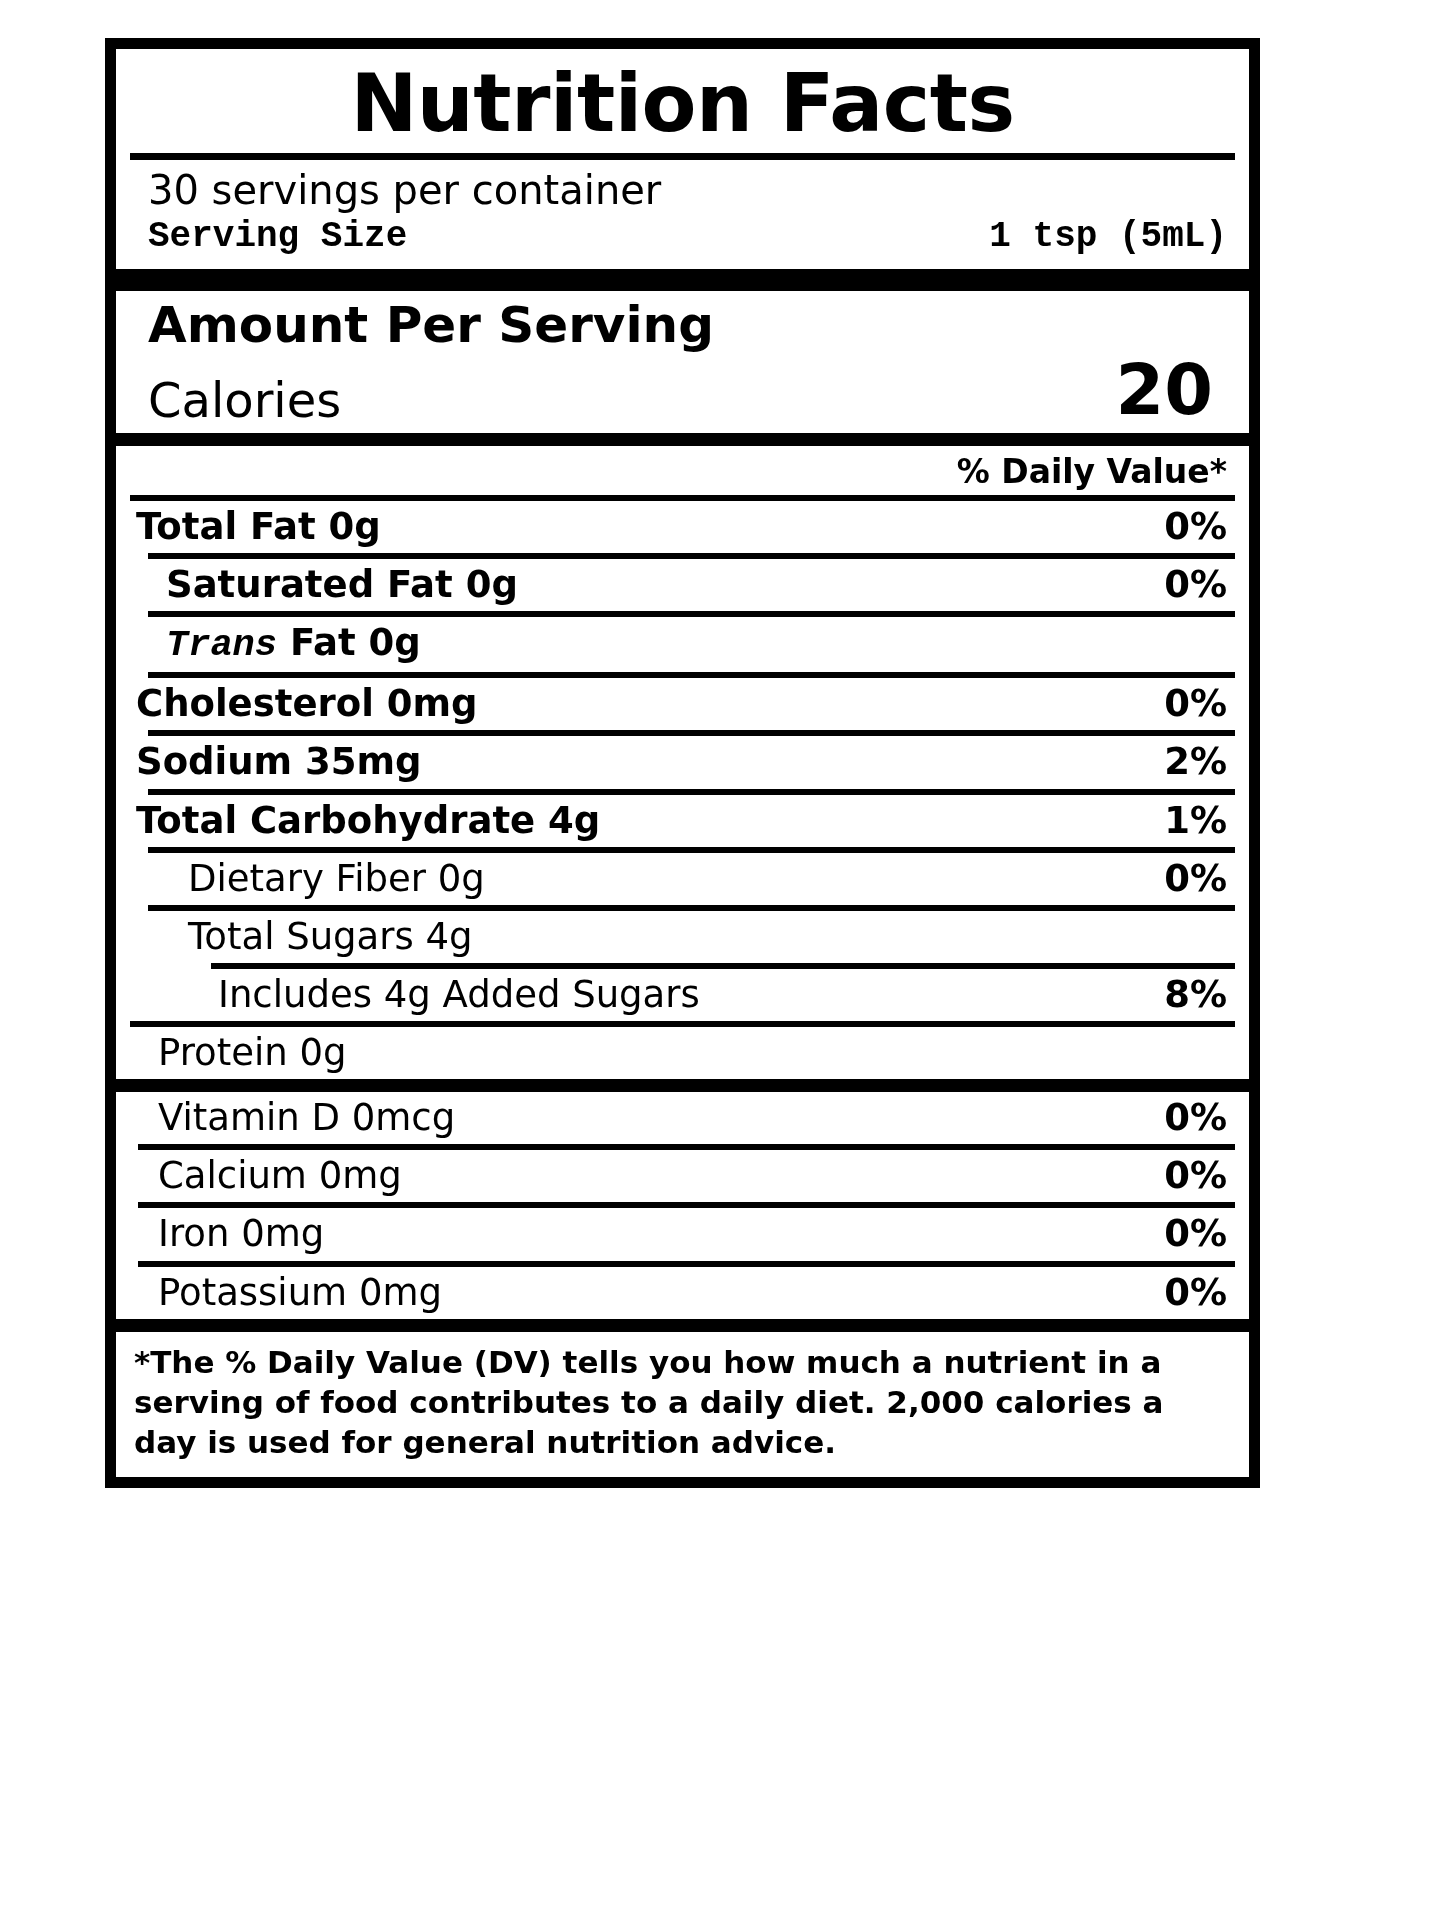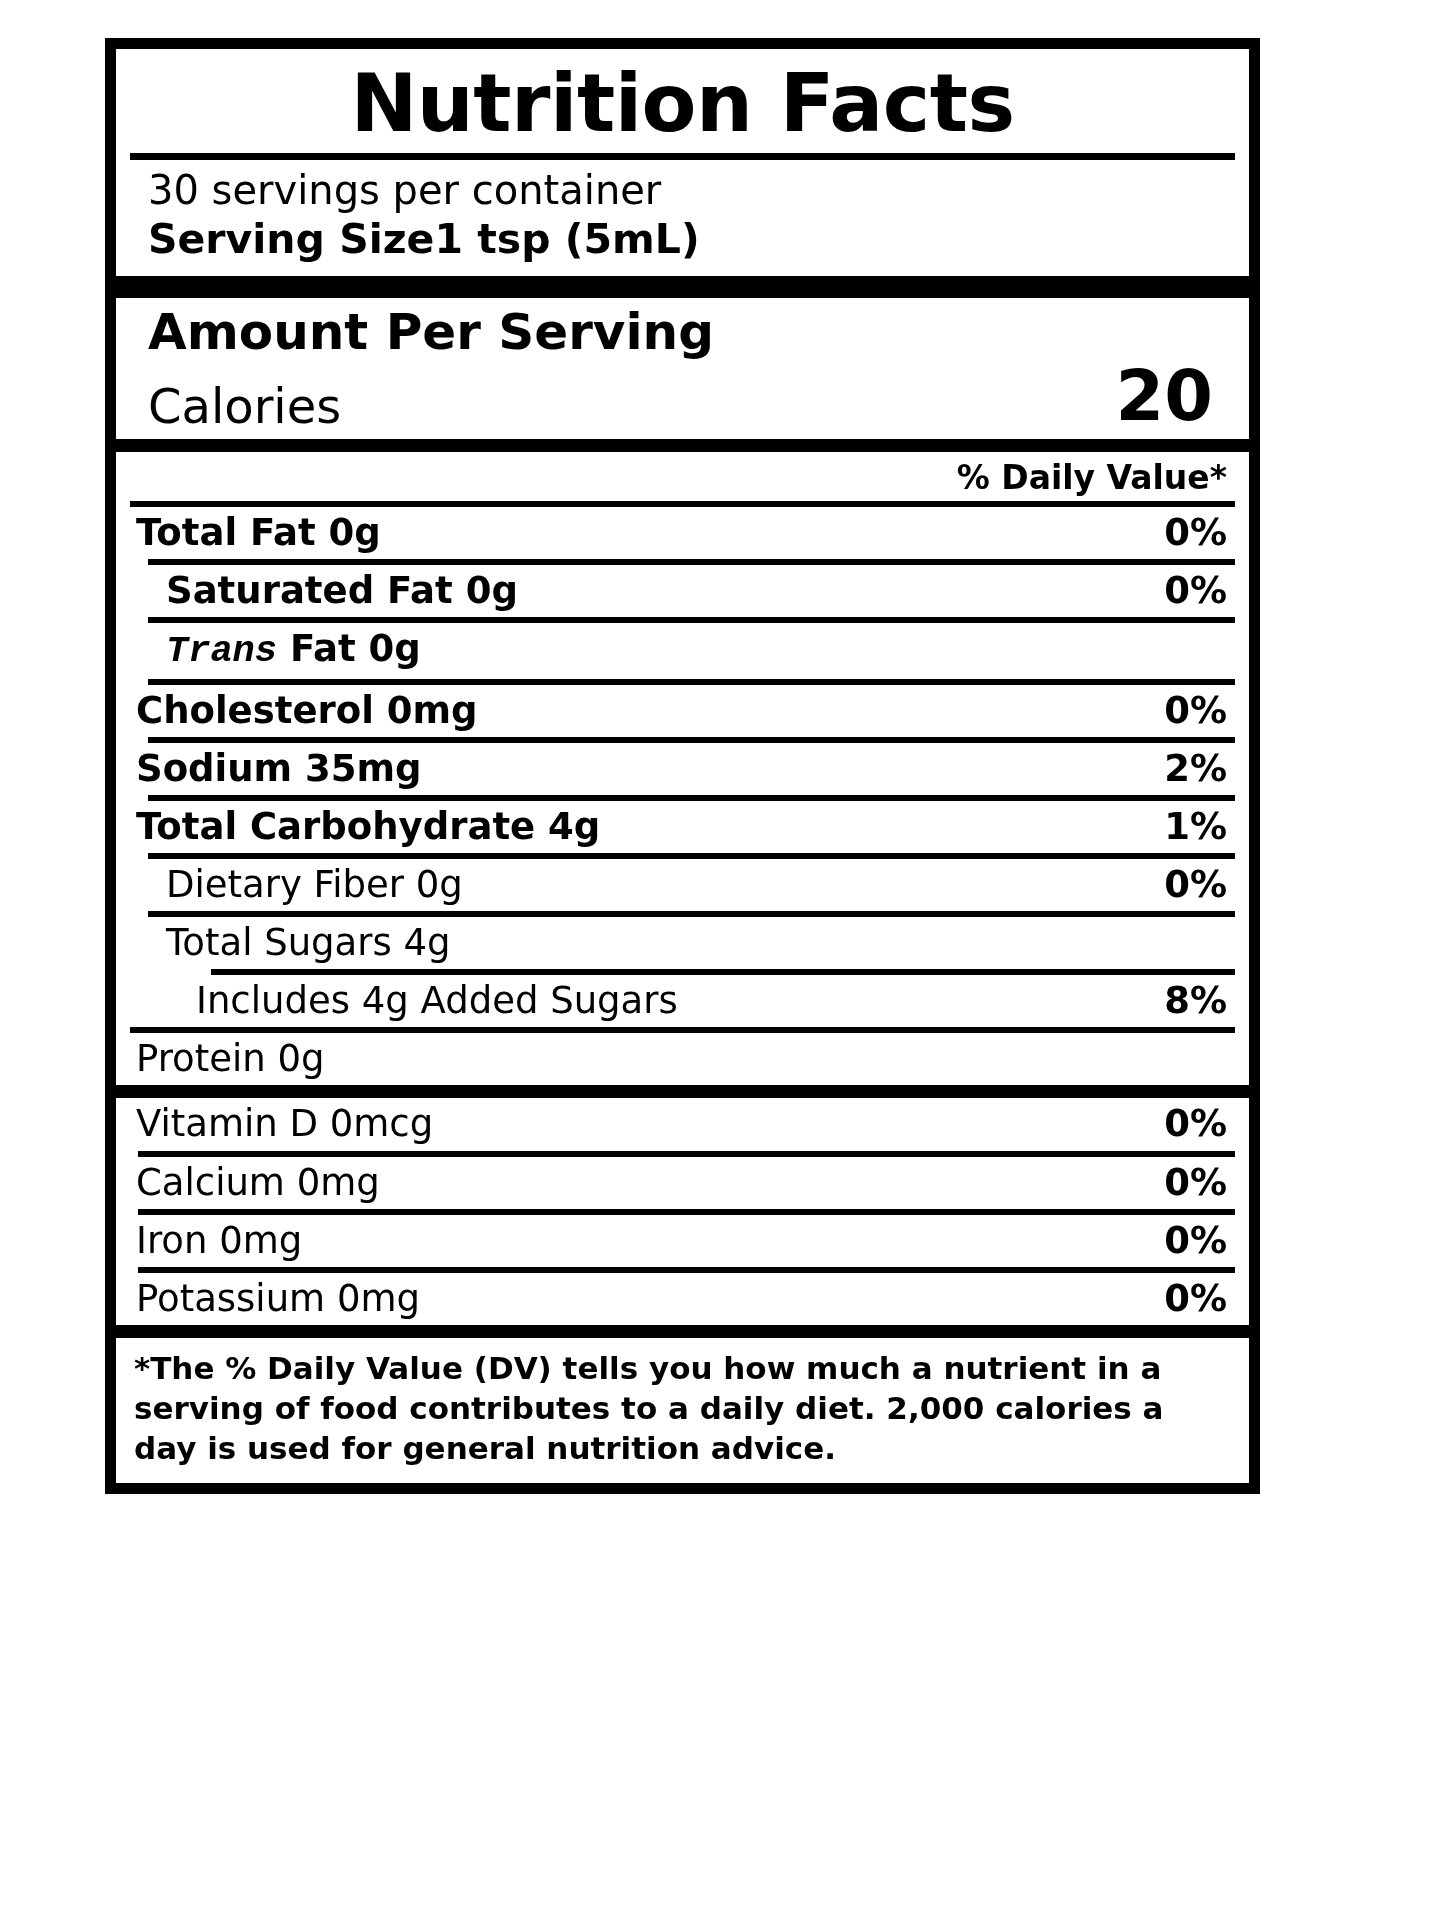"Serving Size" .serving-size-row { font-family: none -> Liberation Mono, monospace; font-size: 41px -> 36px; justify-content: none -> space-between }
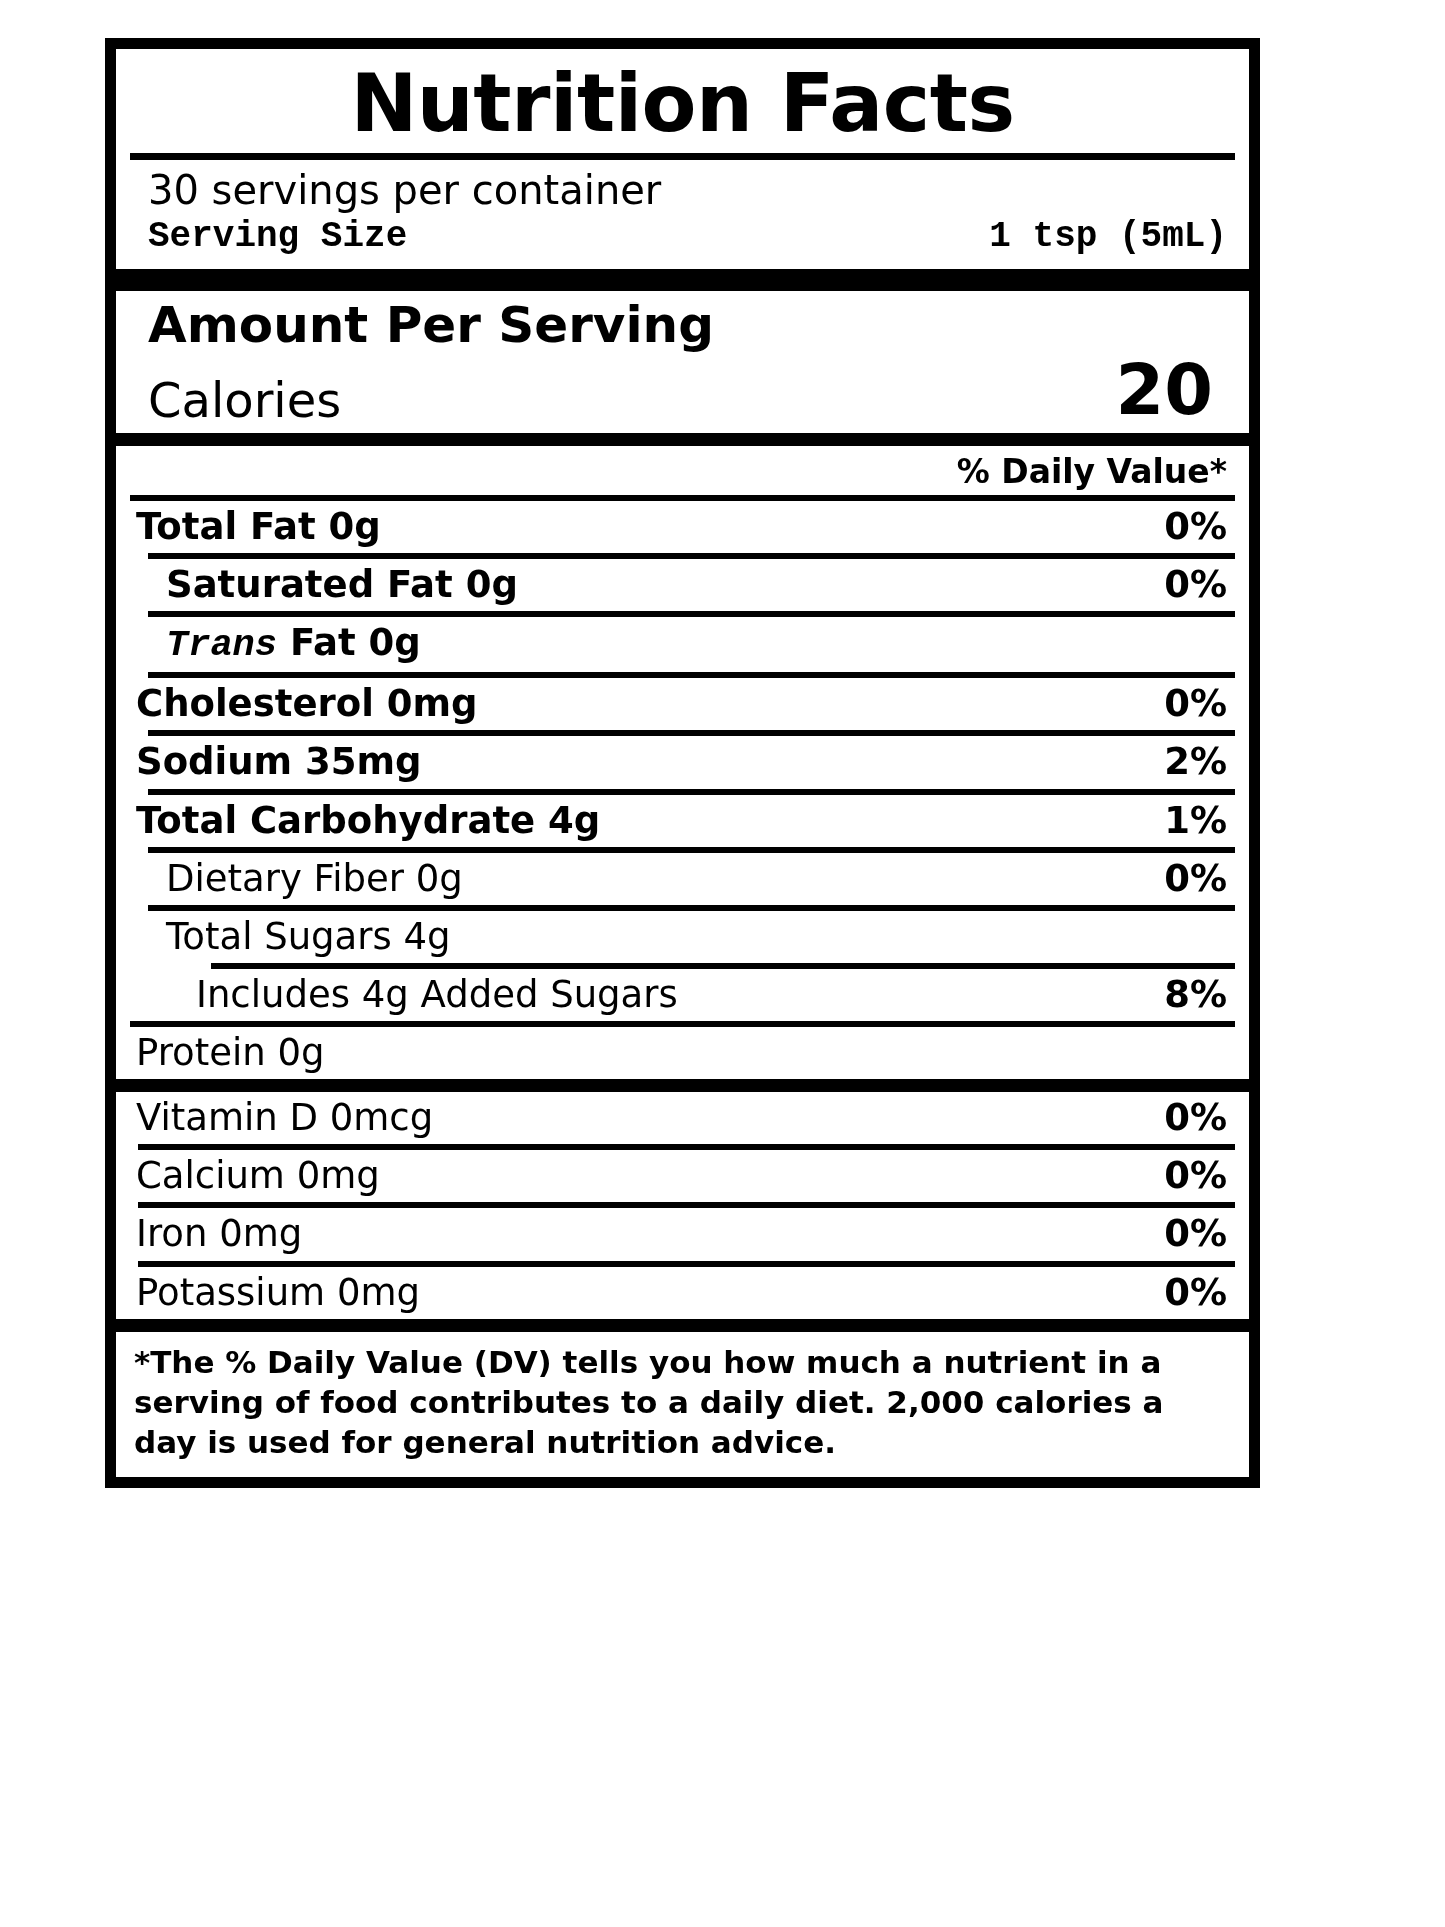"Dietary Fiber 0g" .nrow.plain .nm { margin-left: none -> 22px }
